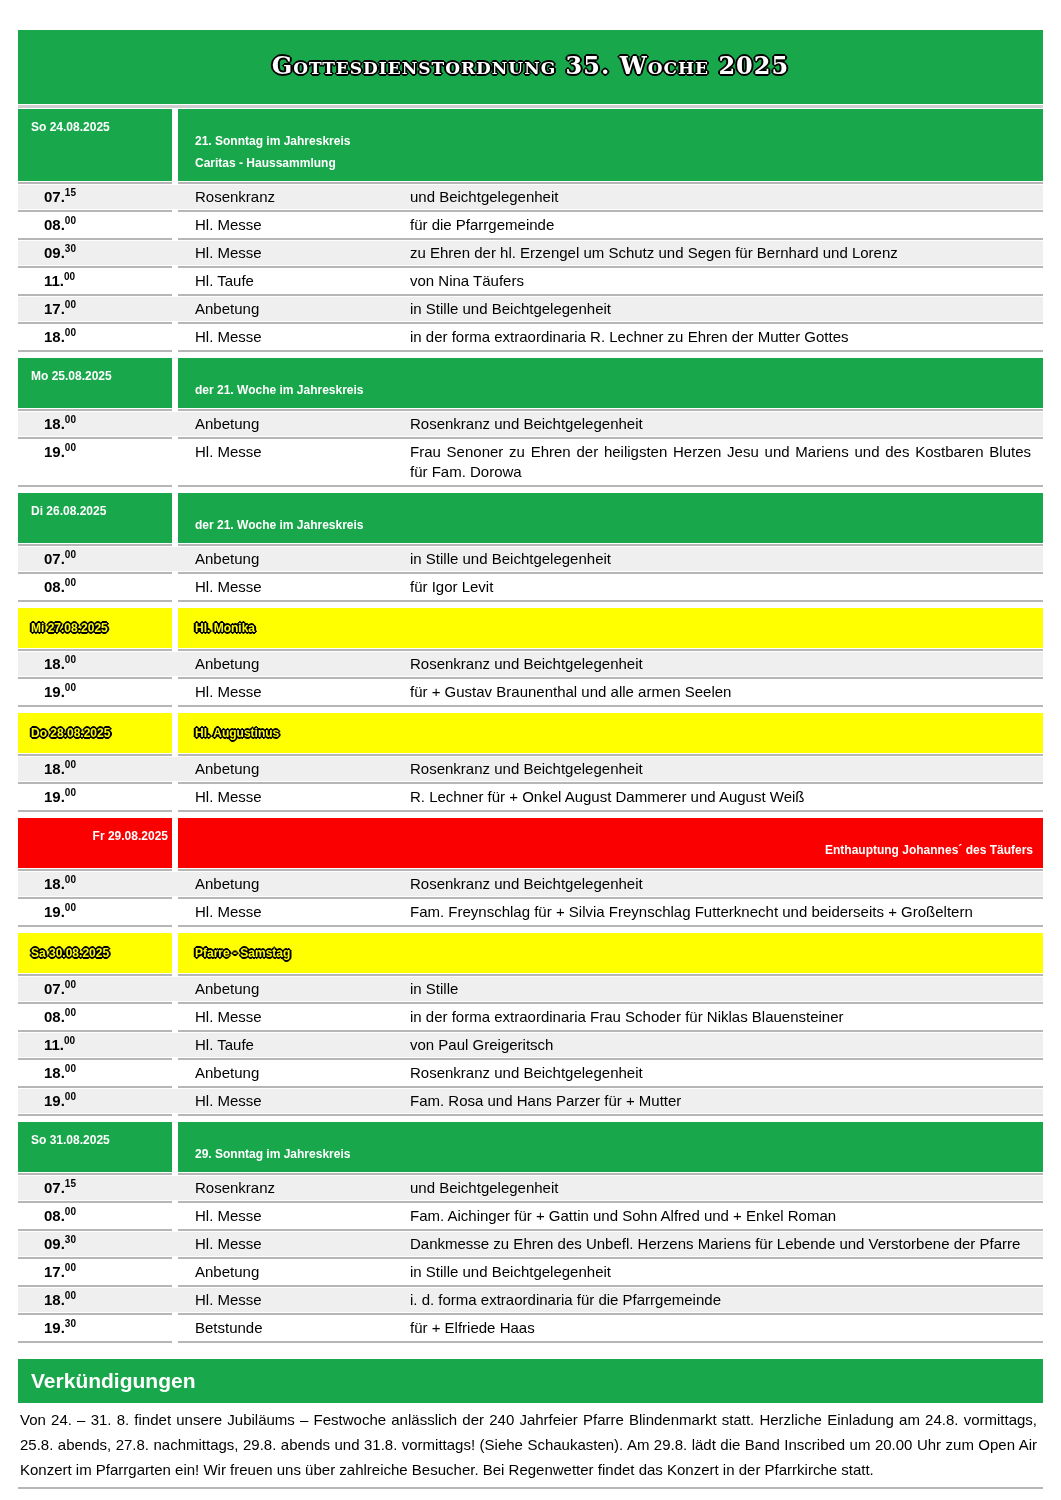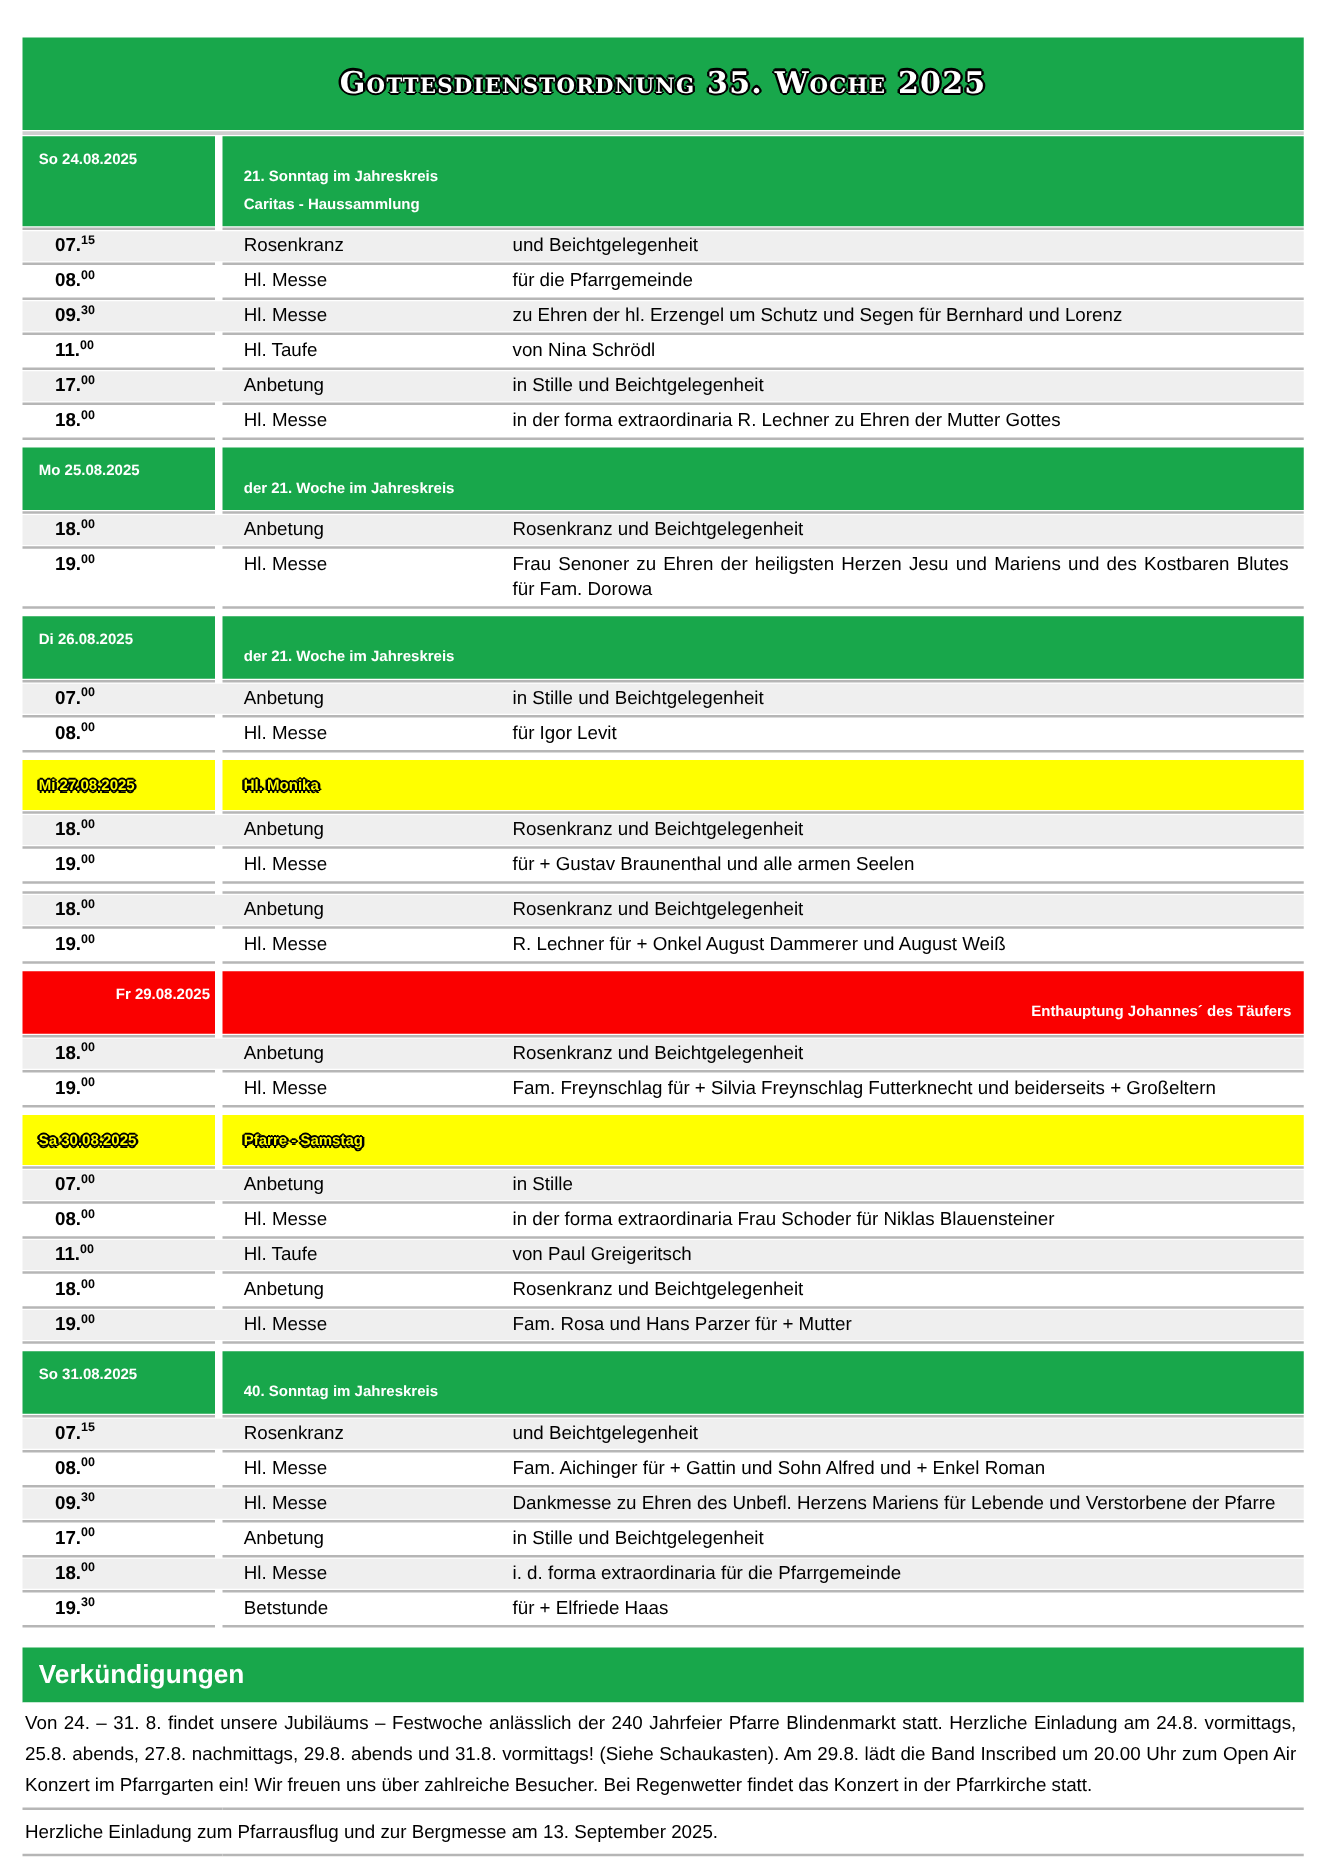"von Nina Schrödl" div.cell { text: Schrödl -> Täufers }
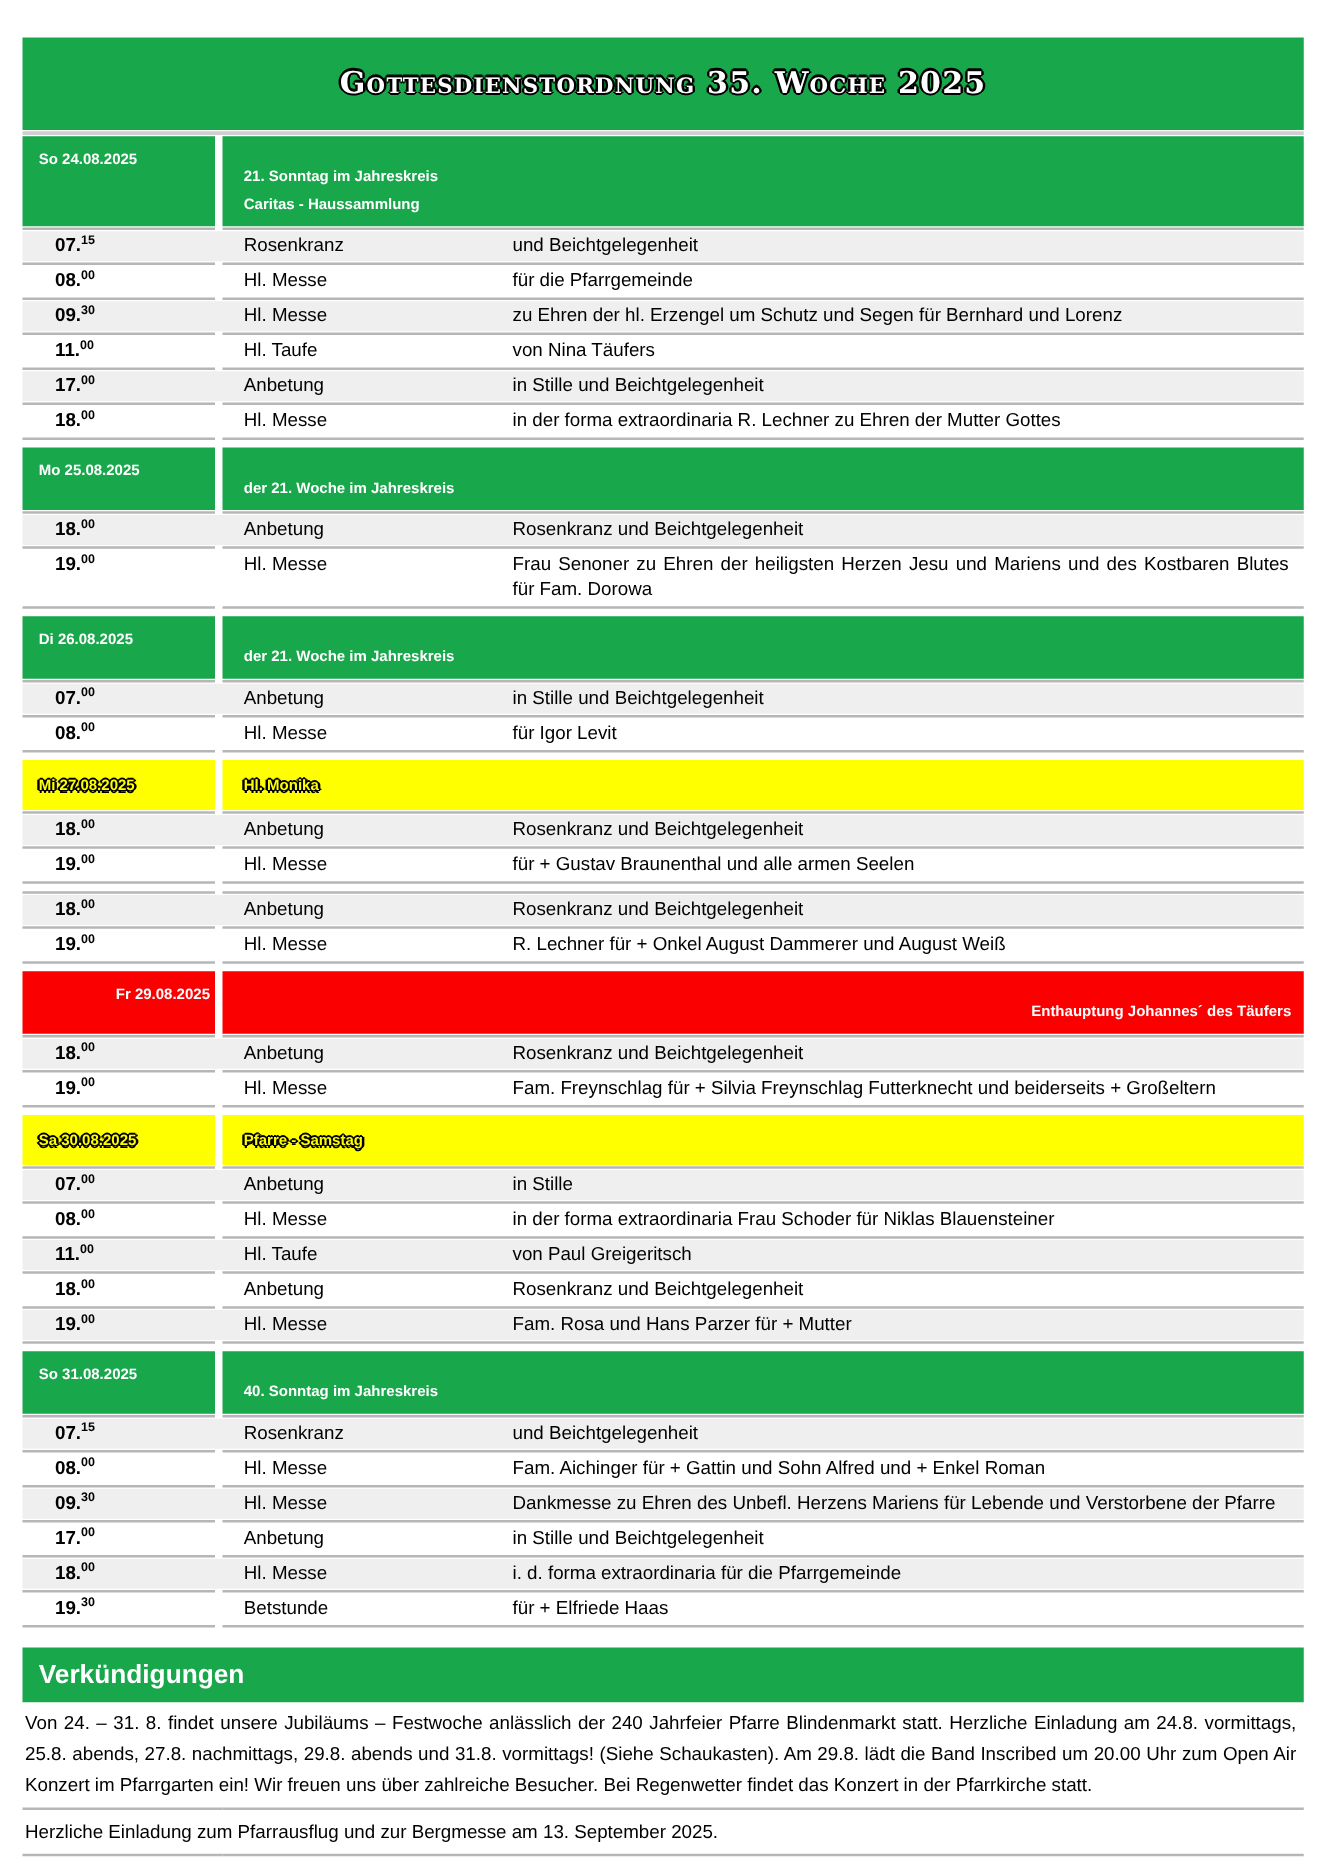"Do 28.08.2025" div.sec-head { html: none -> <div> <div> <div>Do 28.08.2025</div> </div> <div></div> <div> <div>Hl. Augustinus</div> </div> </div> }
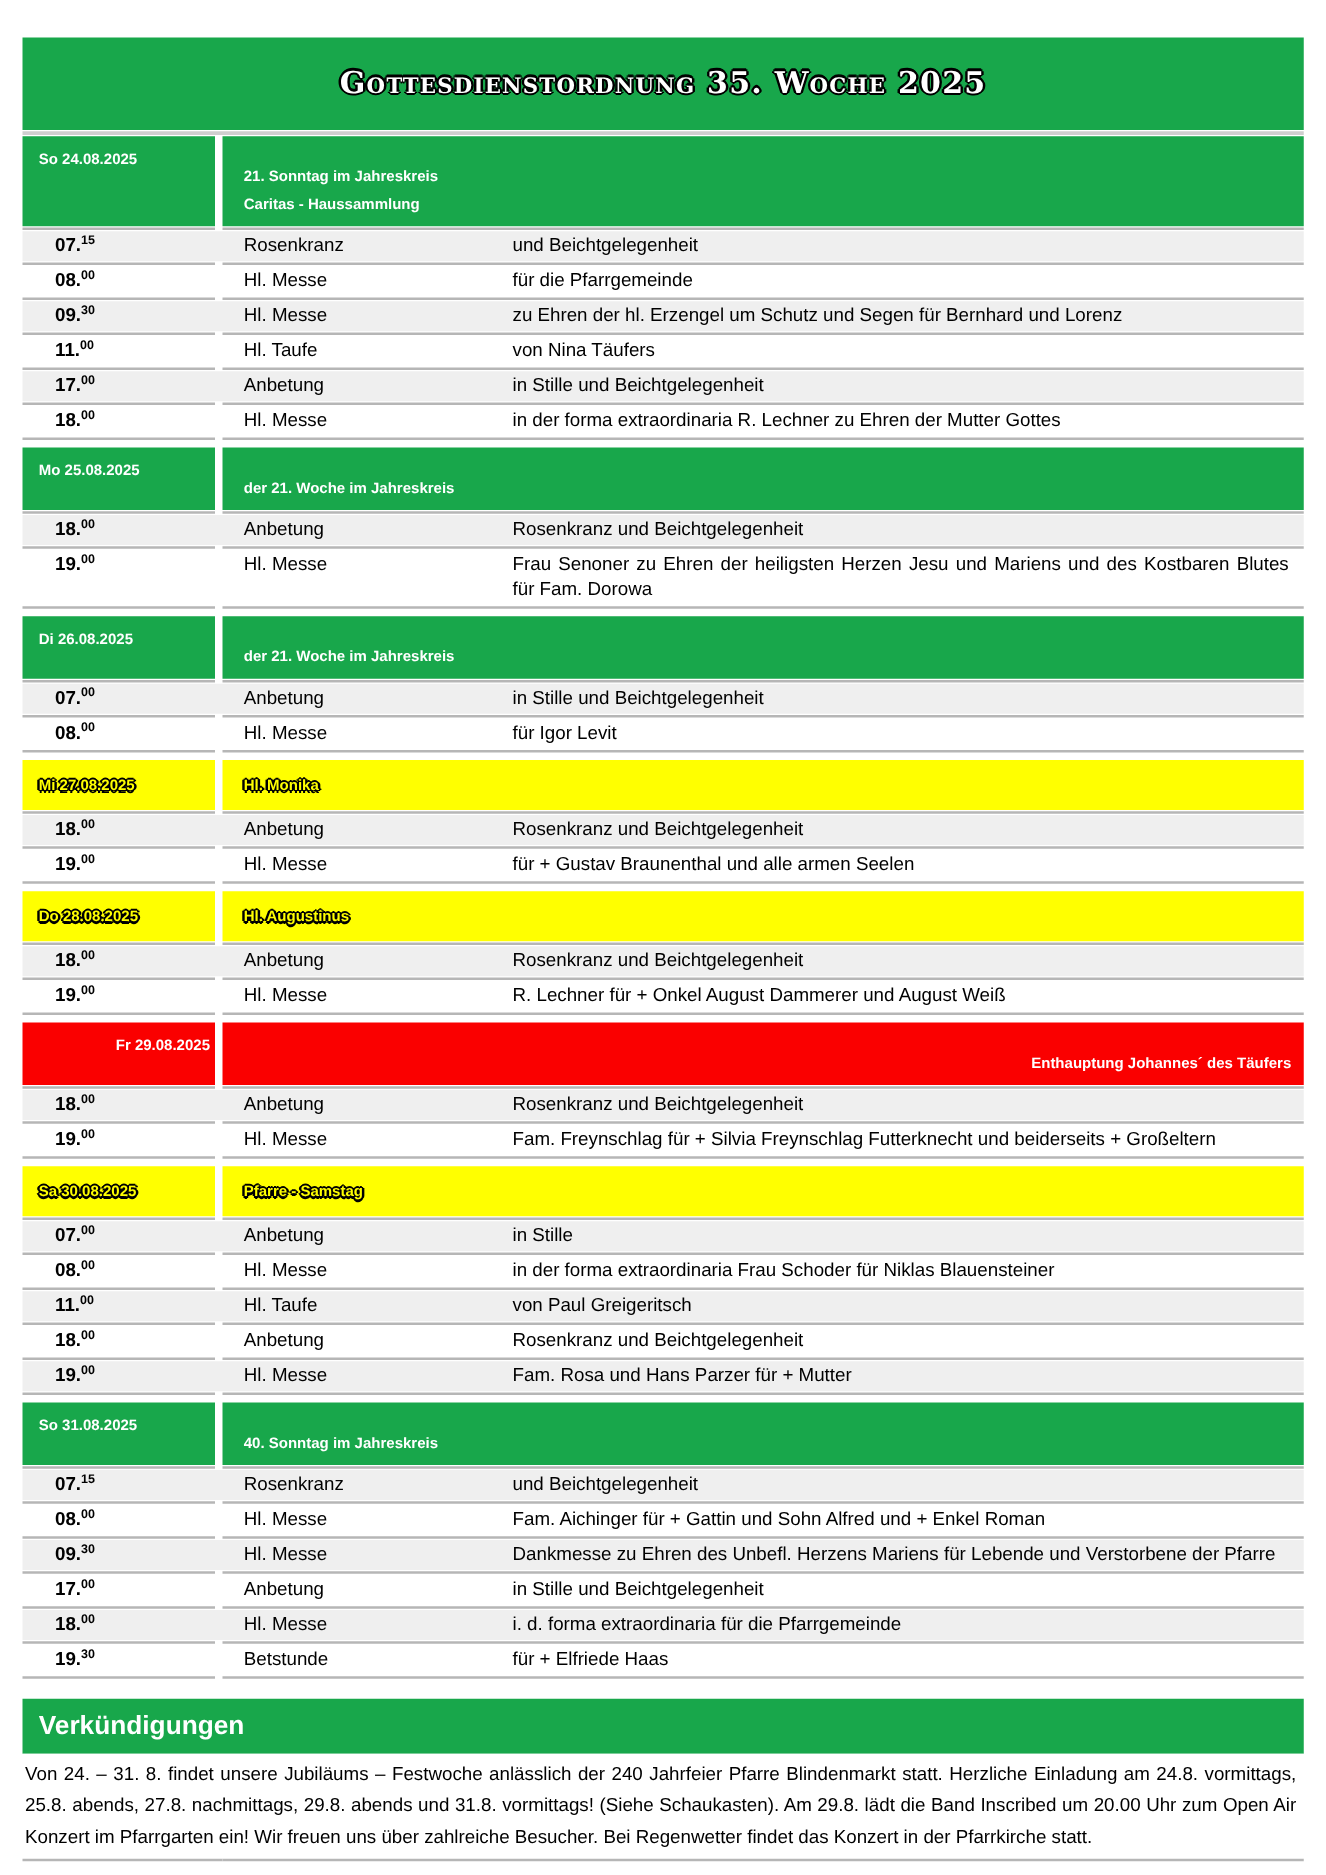"40. Sonntag im Jahreskreis" div.hline { text: 40 -> 29 }
